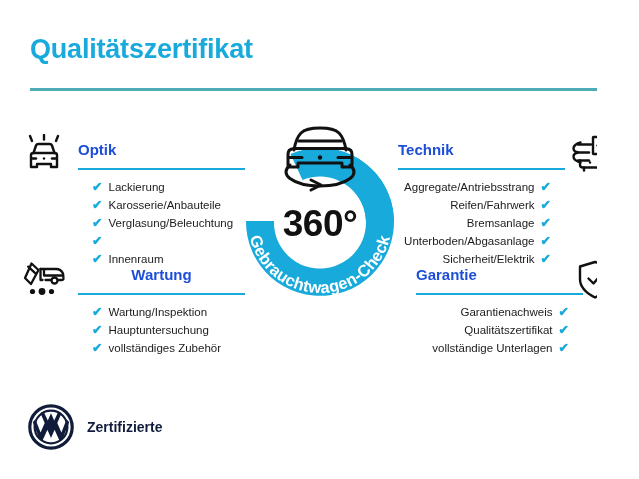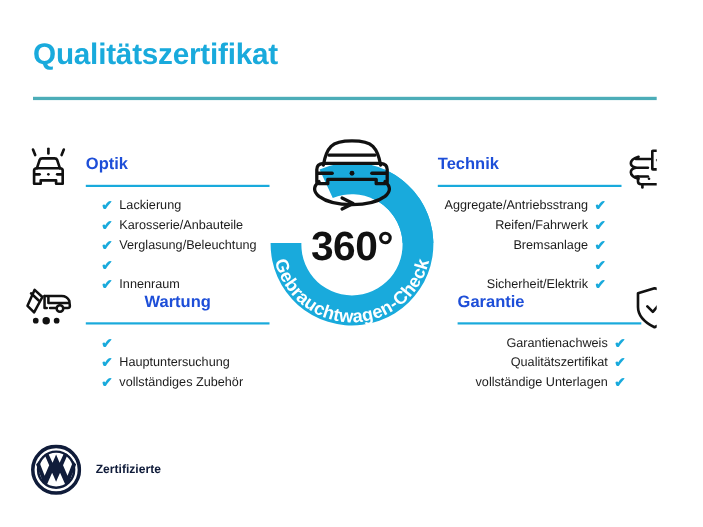"Unterboden/Abgasanlage" span { html: none -> <span>Unterboden/Abgasanlage</span> }
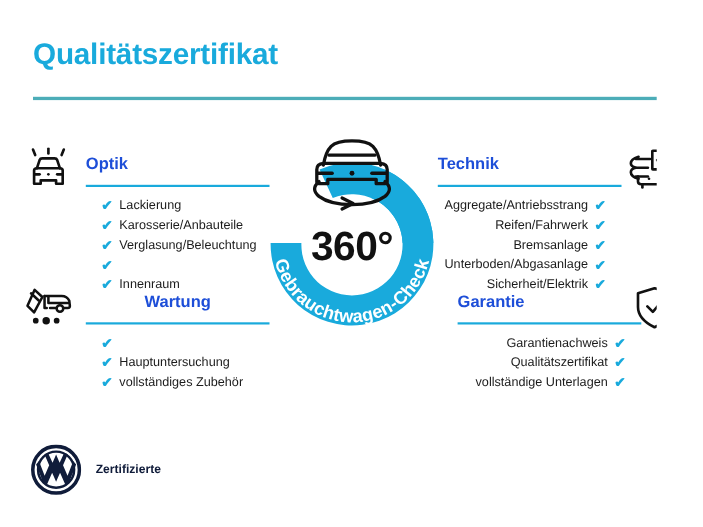"Wartung/Inspektion" span { html: none -> <span>Wartung/Inspektion</span> }
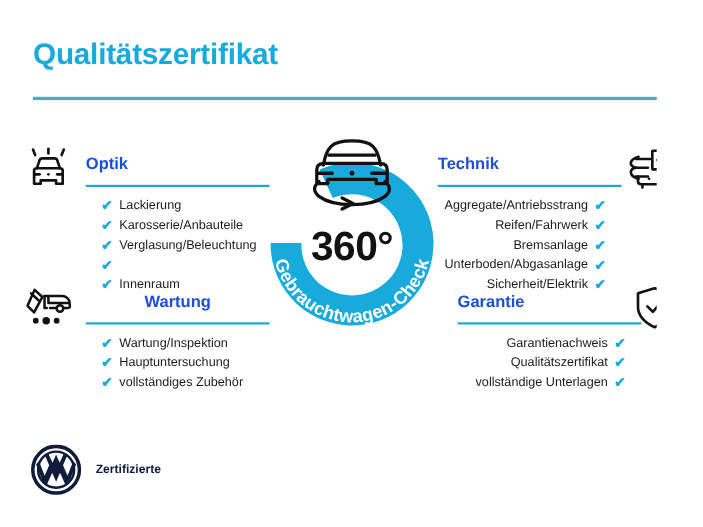"Zertifizierte" #footer-text { font-size: 11px -> 14px }
